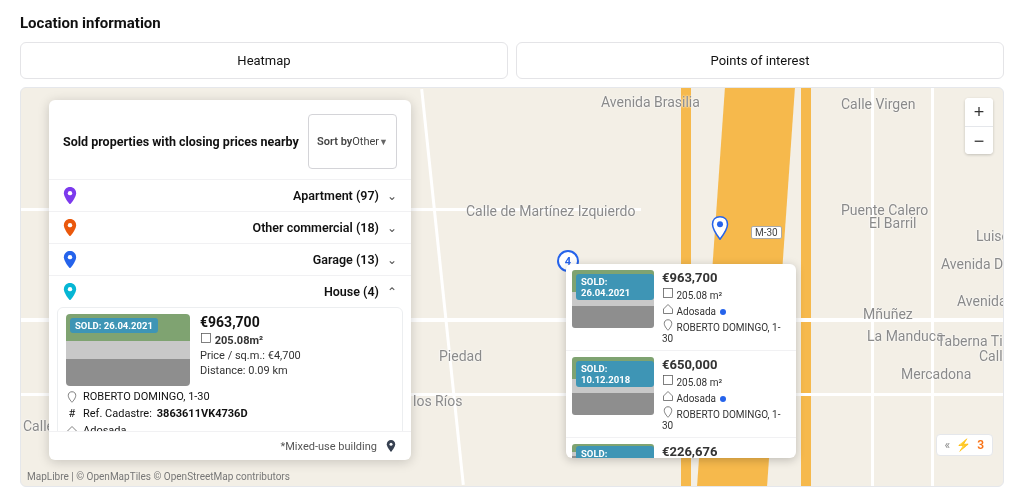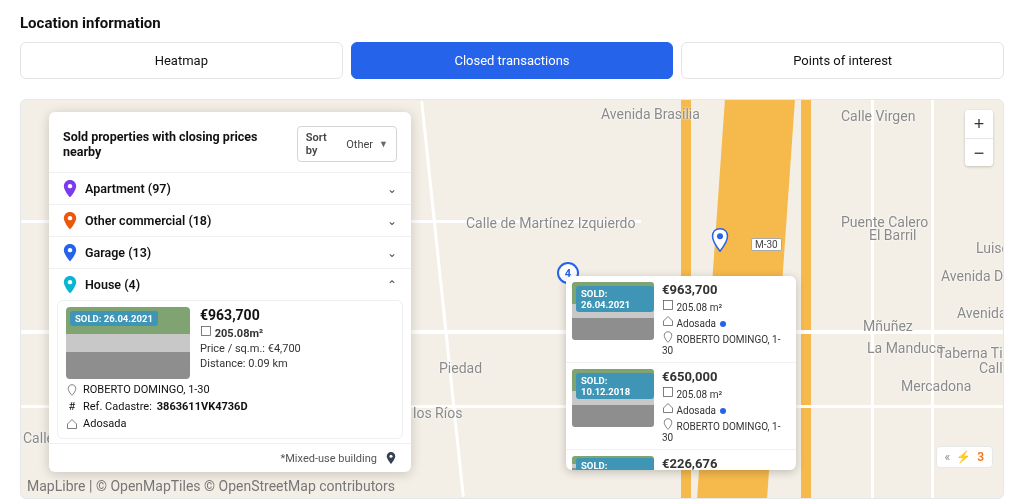"Heatmap" .tabs { padding: 0 20px 20px 20px -> 0 20px 8px 20px }
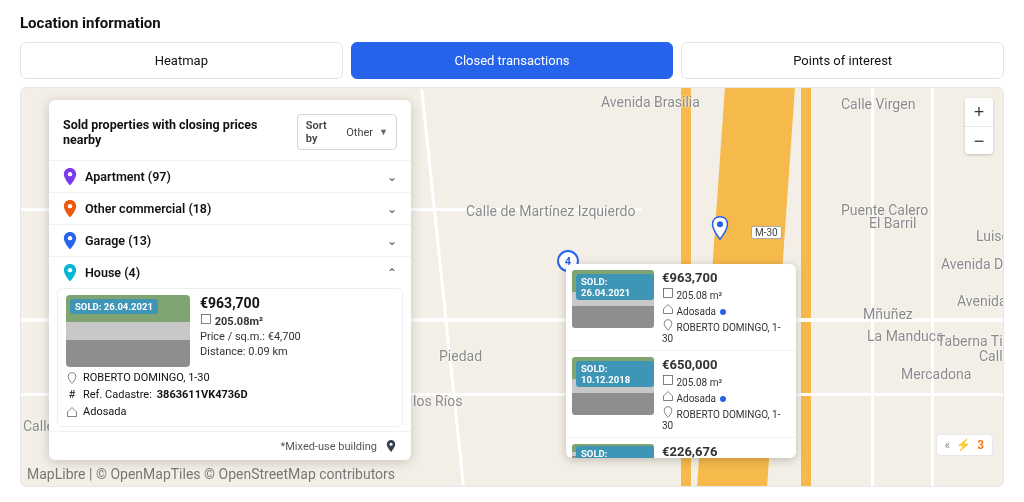"Closed transactions" div.tab { html: <div>Closed transactions</div> -> none }
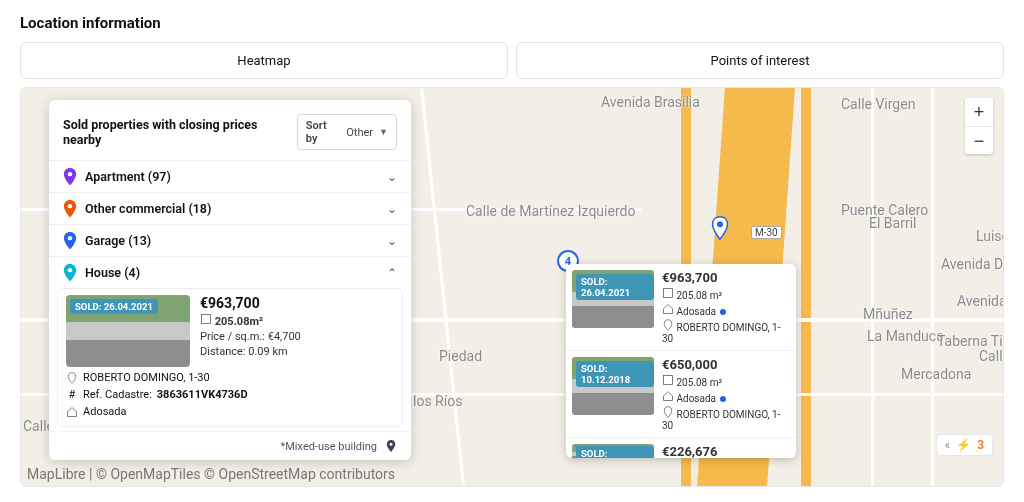"Sort by" .sort { gap: 6px -> none; padding: 4px 8px -> 20px 8px }
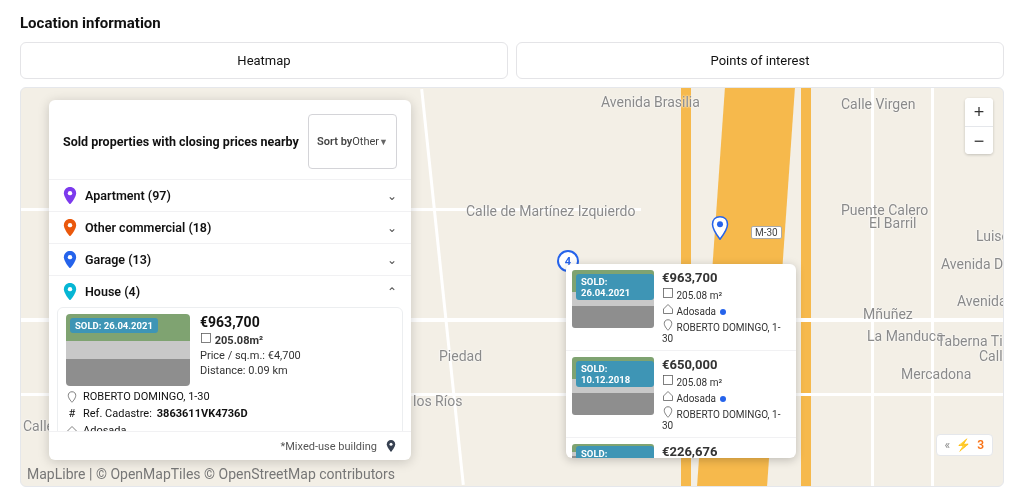"Apartment (97)" .cat-row { text-align: none -> right }
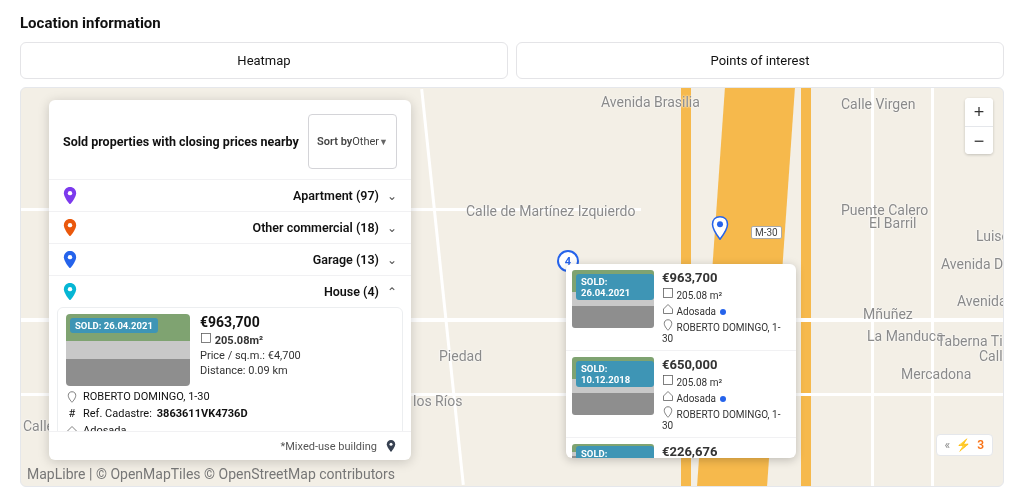"MapLibre | © OpenMapTiles ©" .attribution { font-size: 14px -> 10px }
